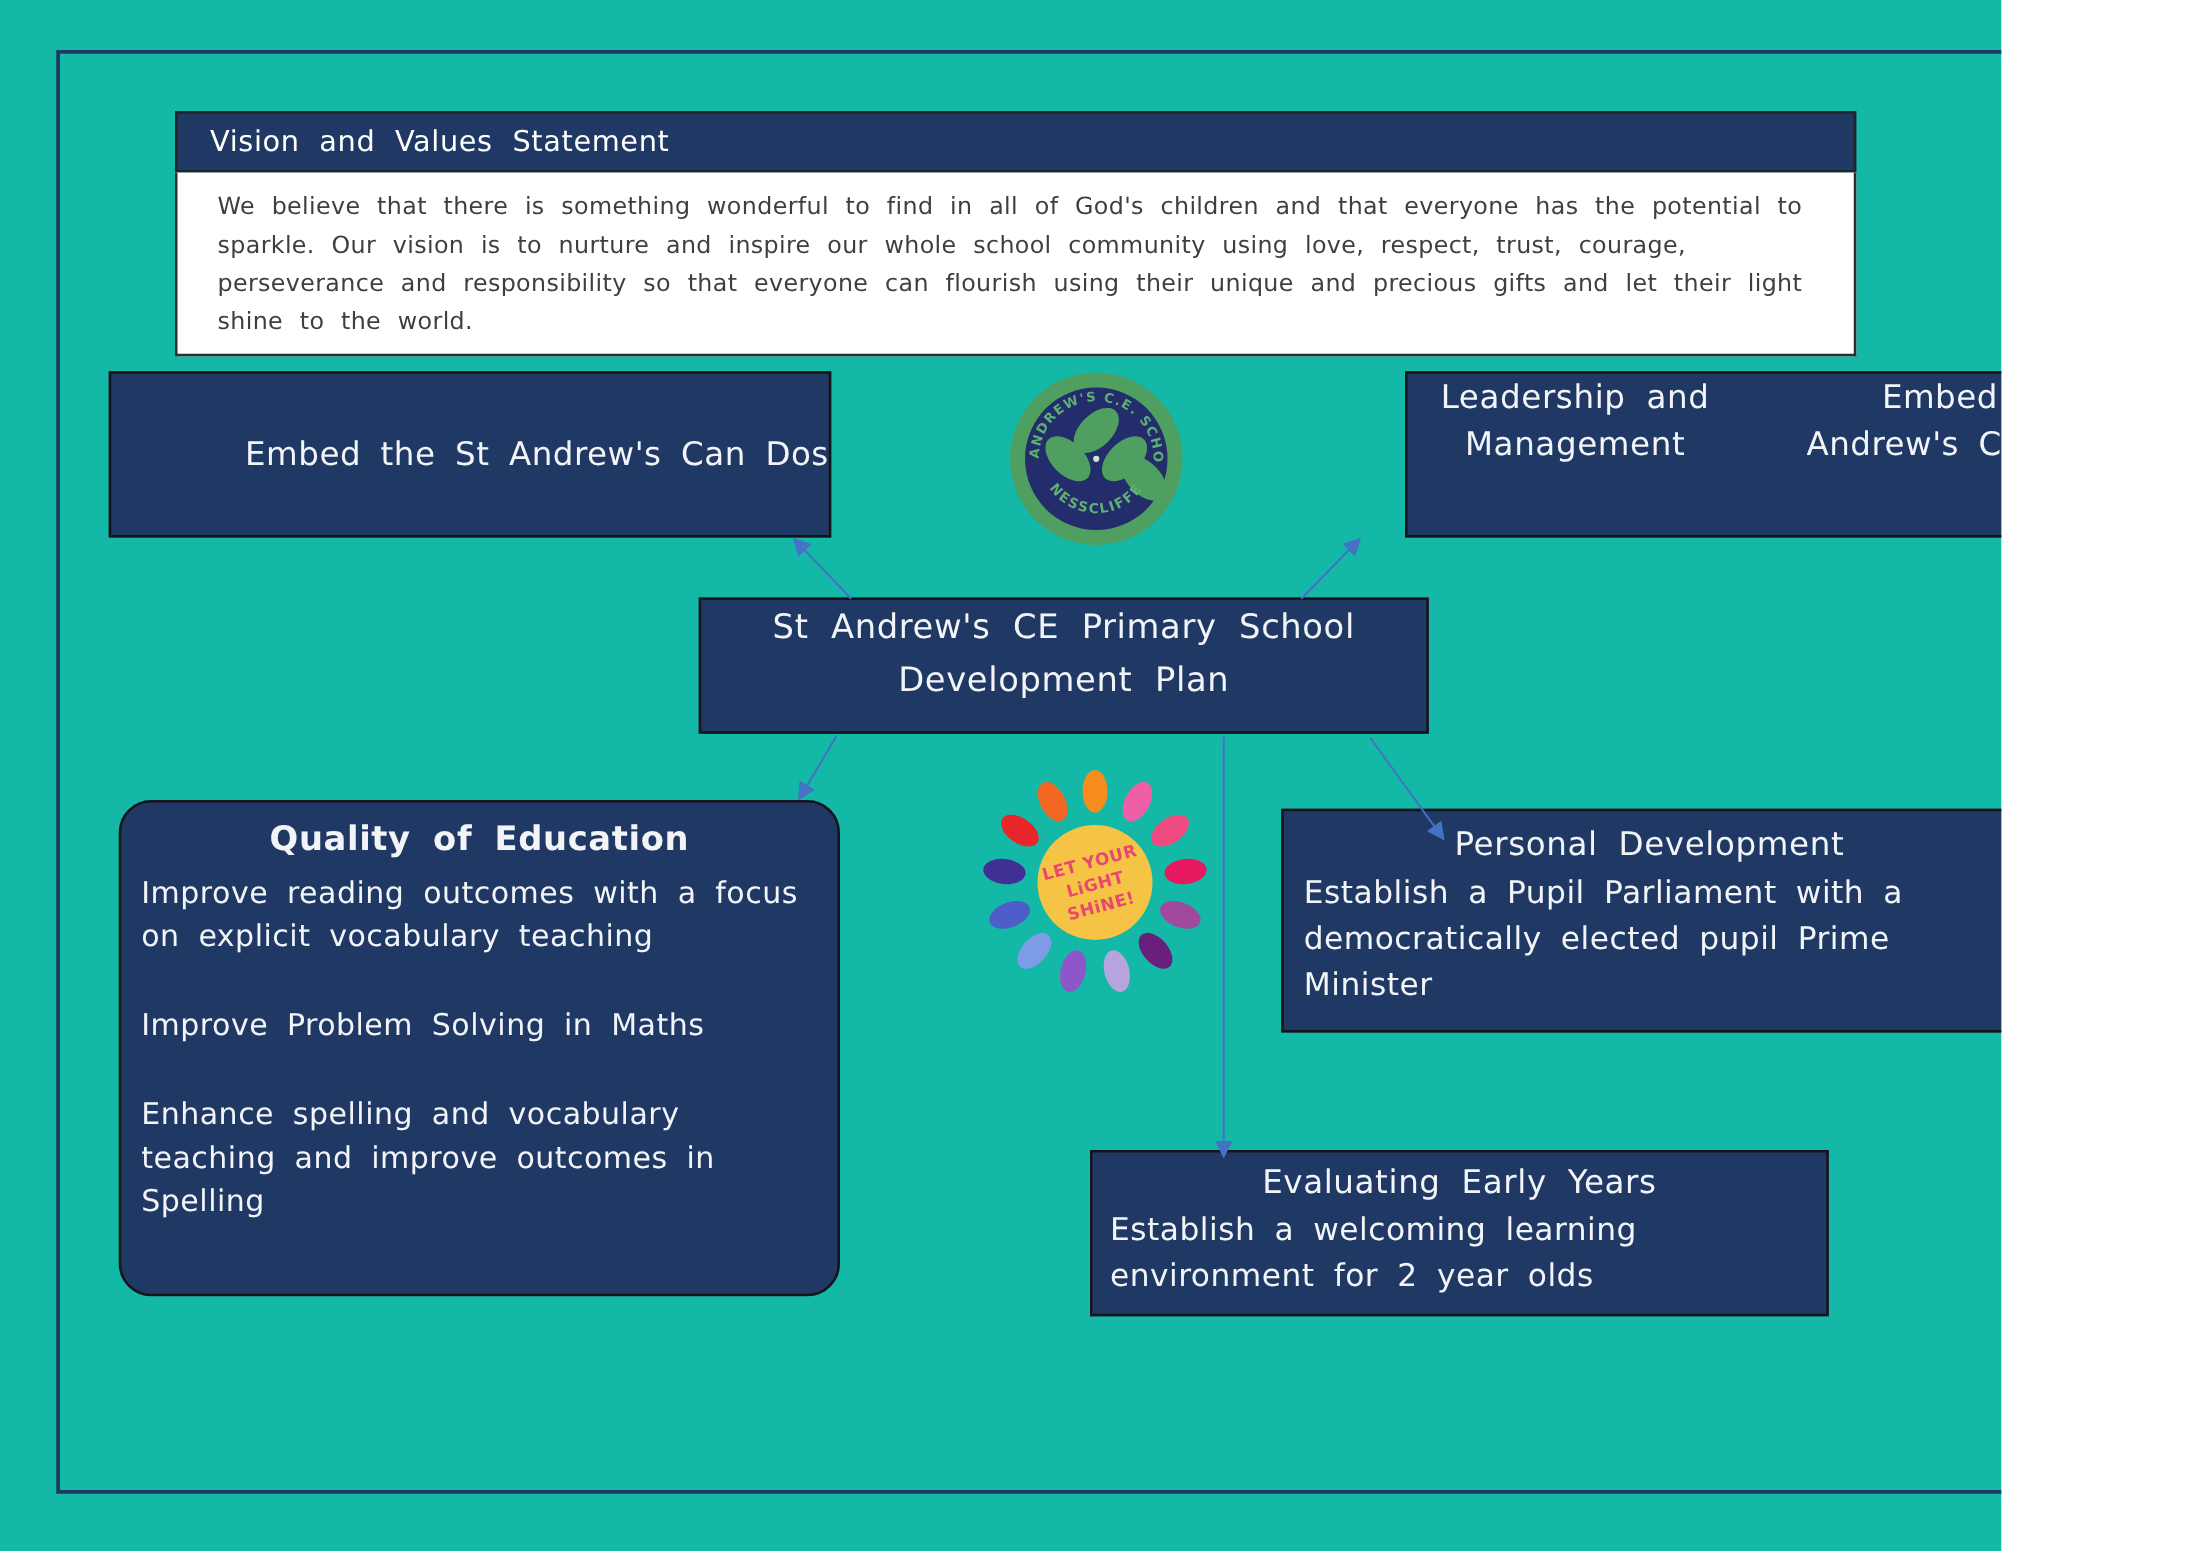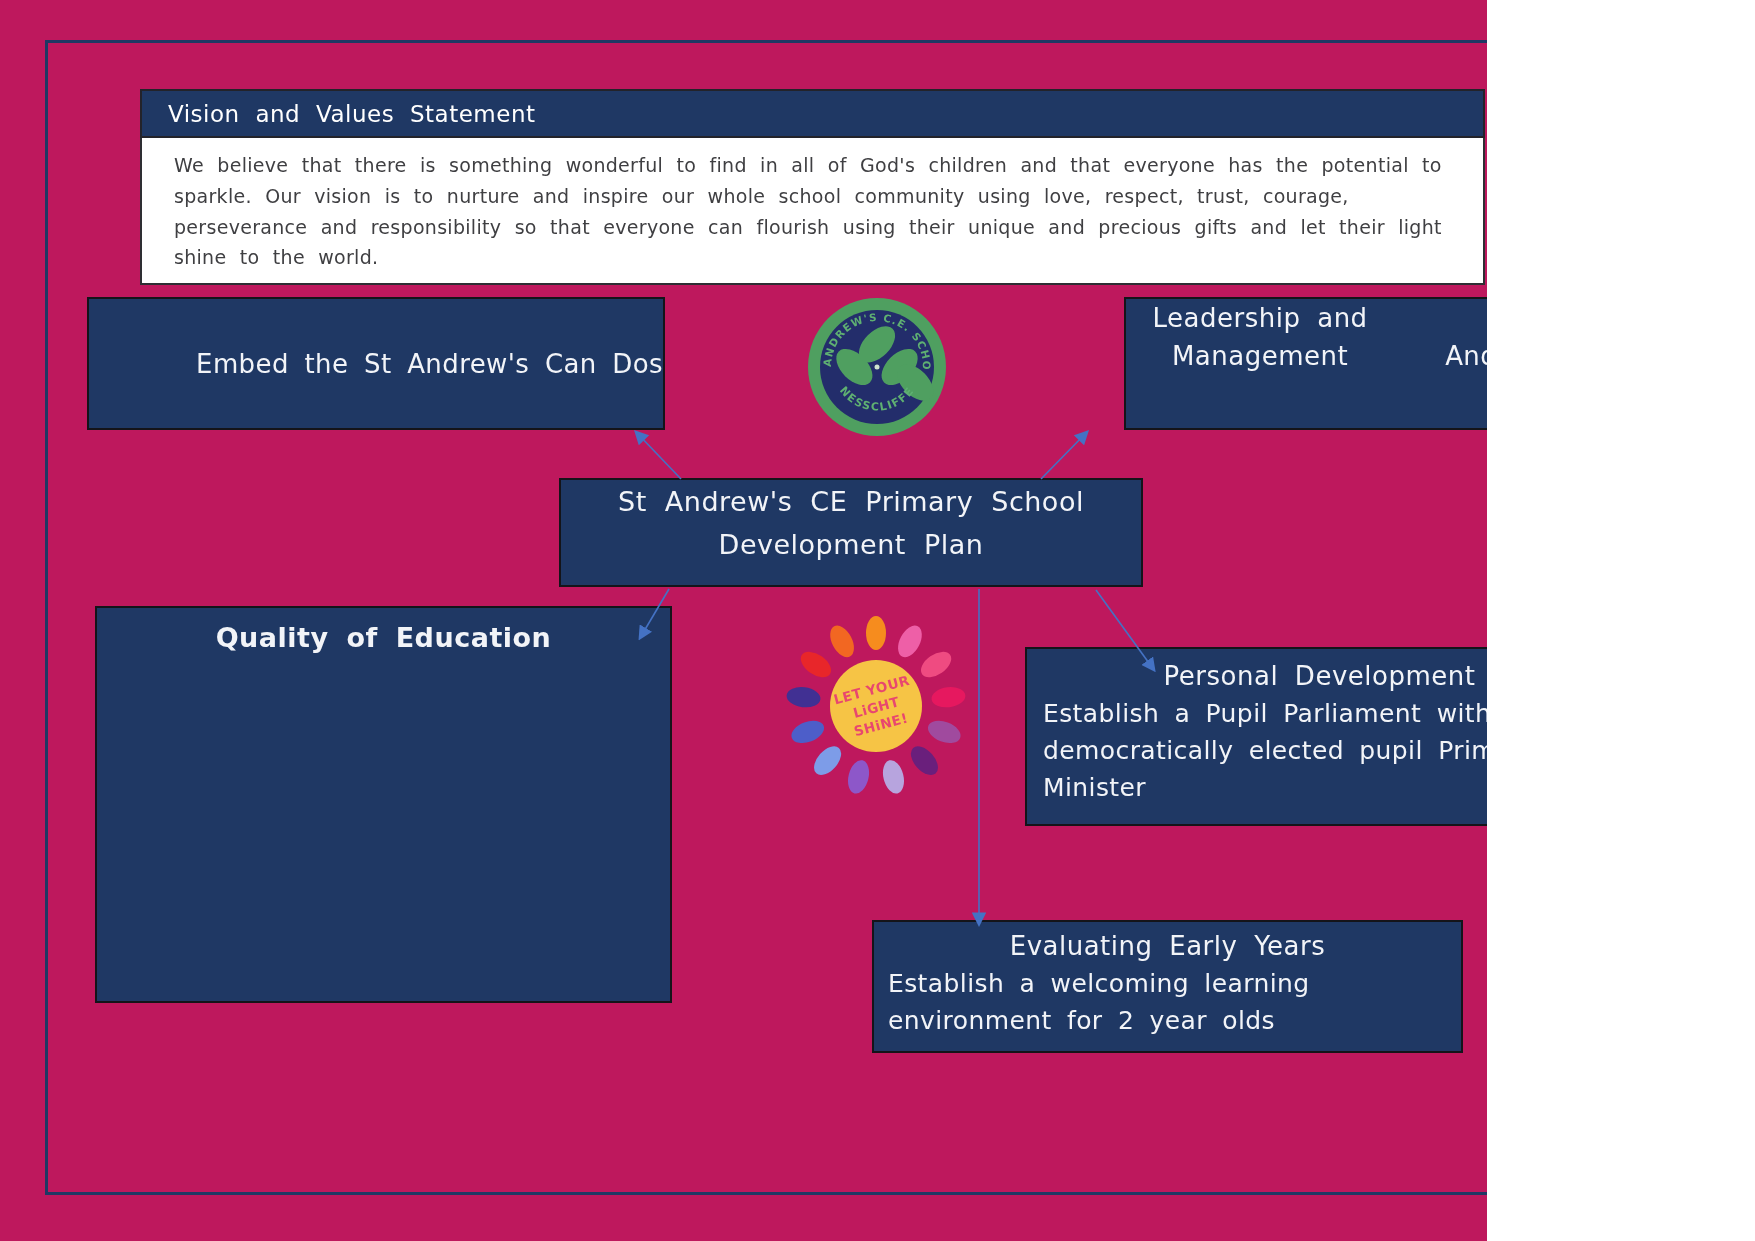"Vision and Values Statement" .canvas { background: #be185d -> #14b8a6; width: 1487px -> 1601px }
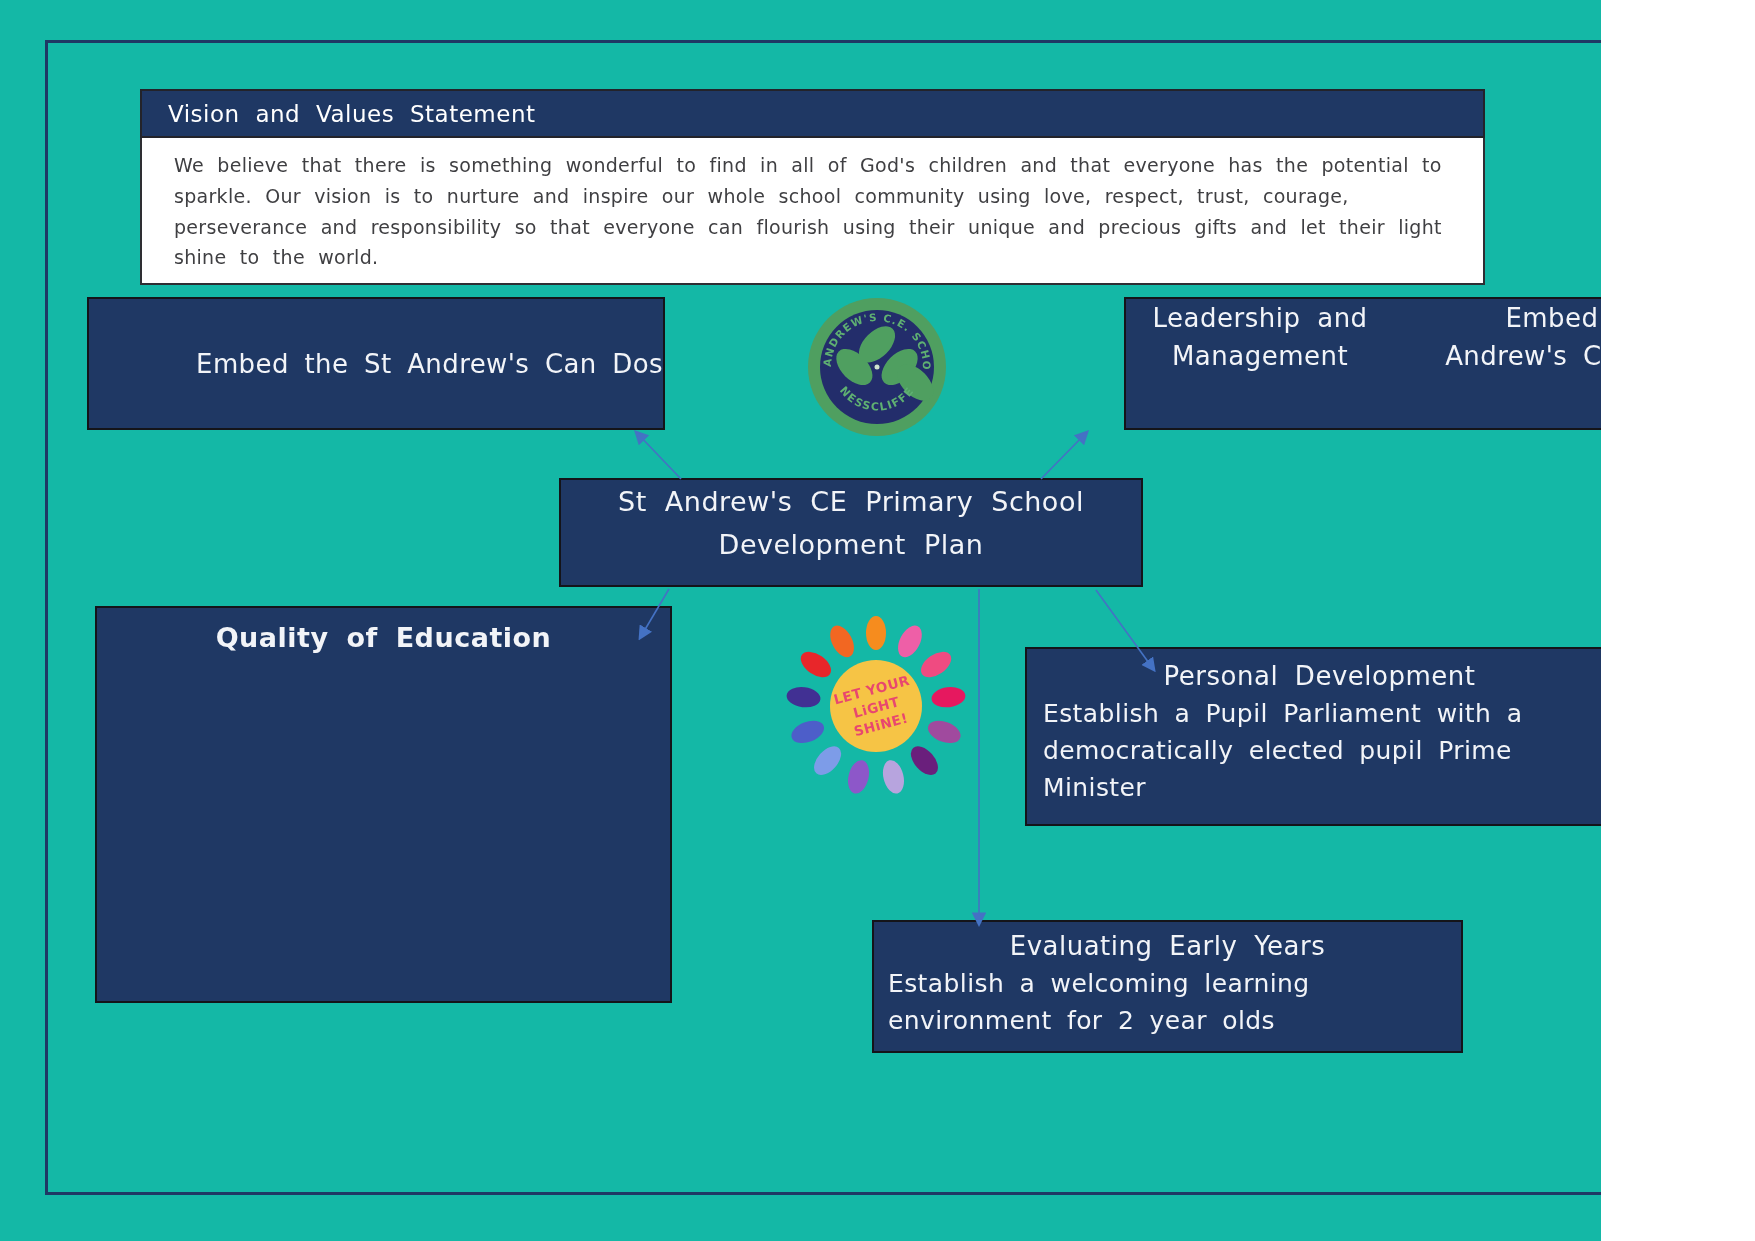"Quality of Education" .quality { border-radius: none -> 26px; top: 606px -> 640px }
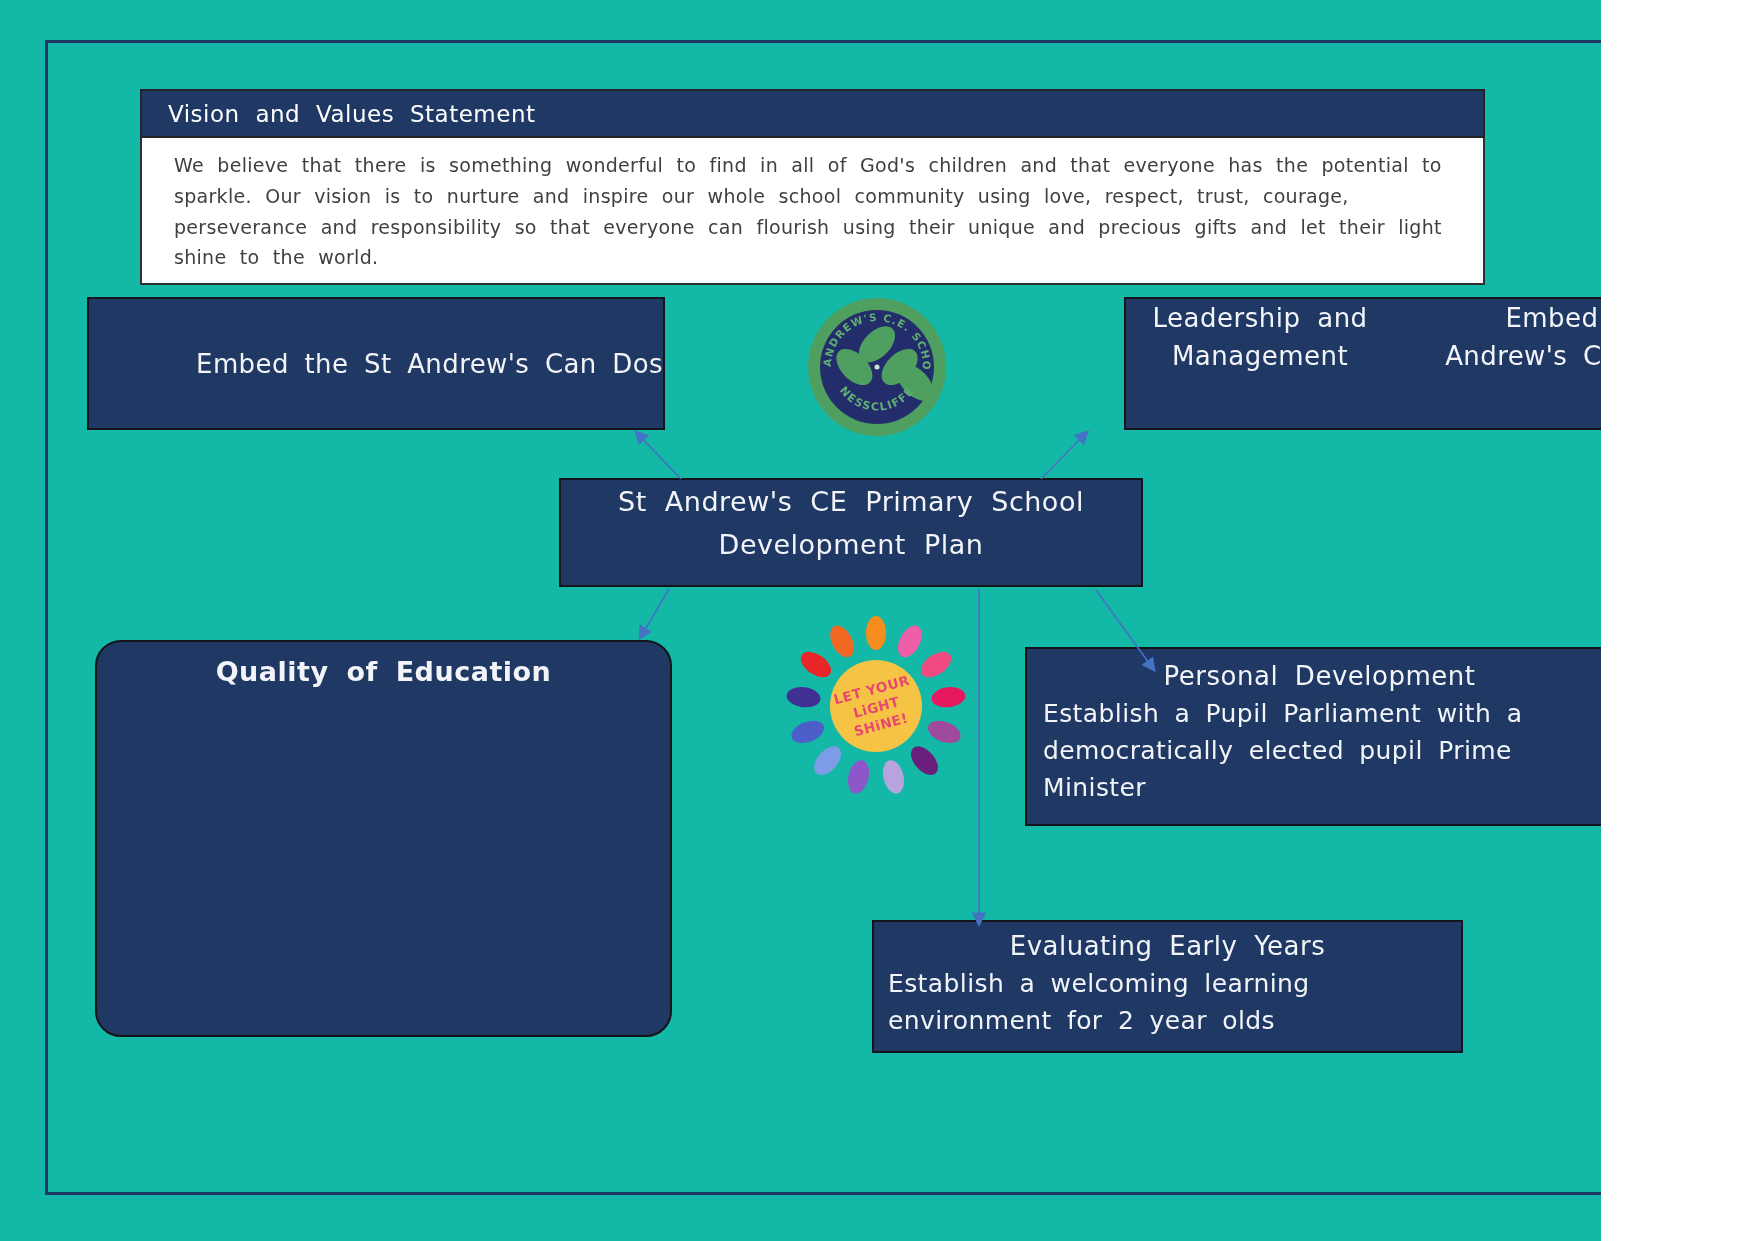"Improve reading outcomes with a" div.body { html: none -> <div> <p>Improve reading outcomes with a focus on explicit vocabulary teaching</p> <p>Improve Problem Solving in Maths</p> <p>Enhance spelling and vocabulary teaching and improve outcomes in Spelling</p> </div> }
